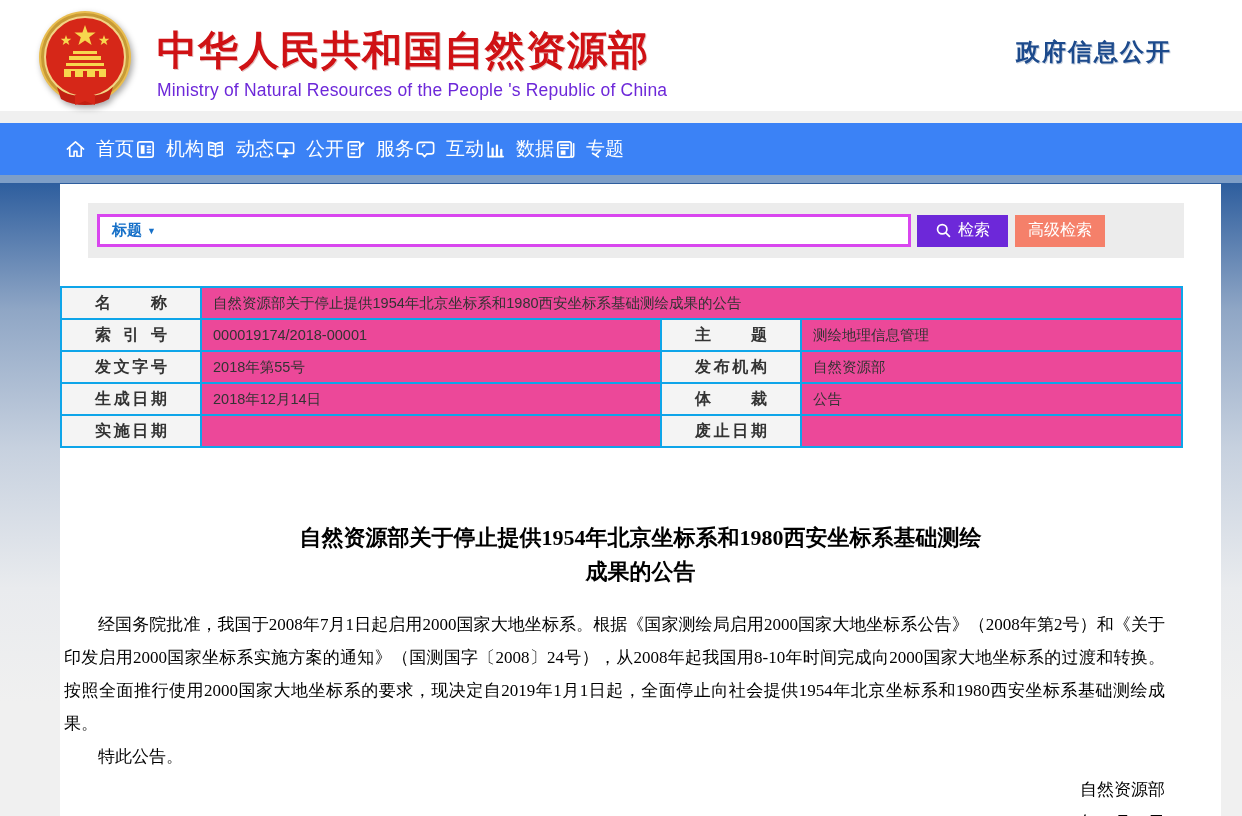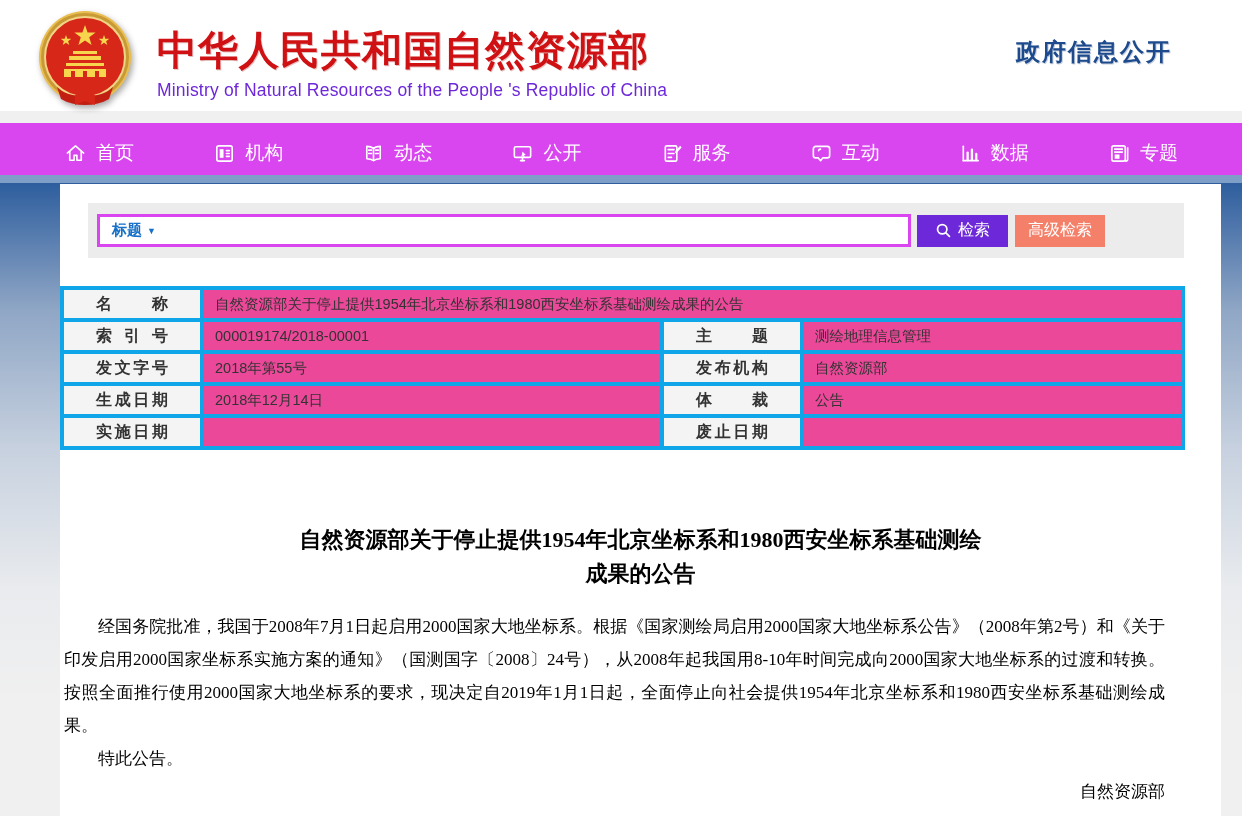"首页" .nav { background: #d946ef -> #3b82f6; height: 60px -> 52px; justify-content: space-between -> none }
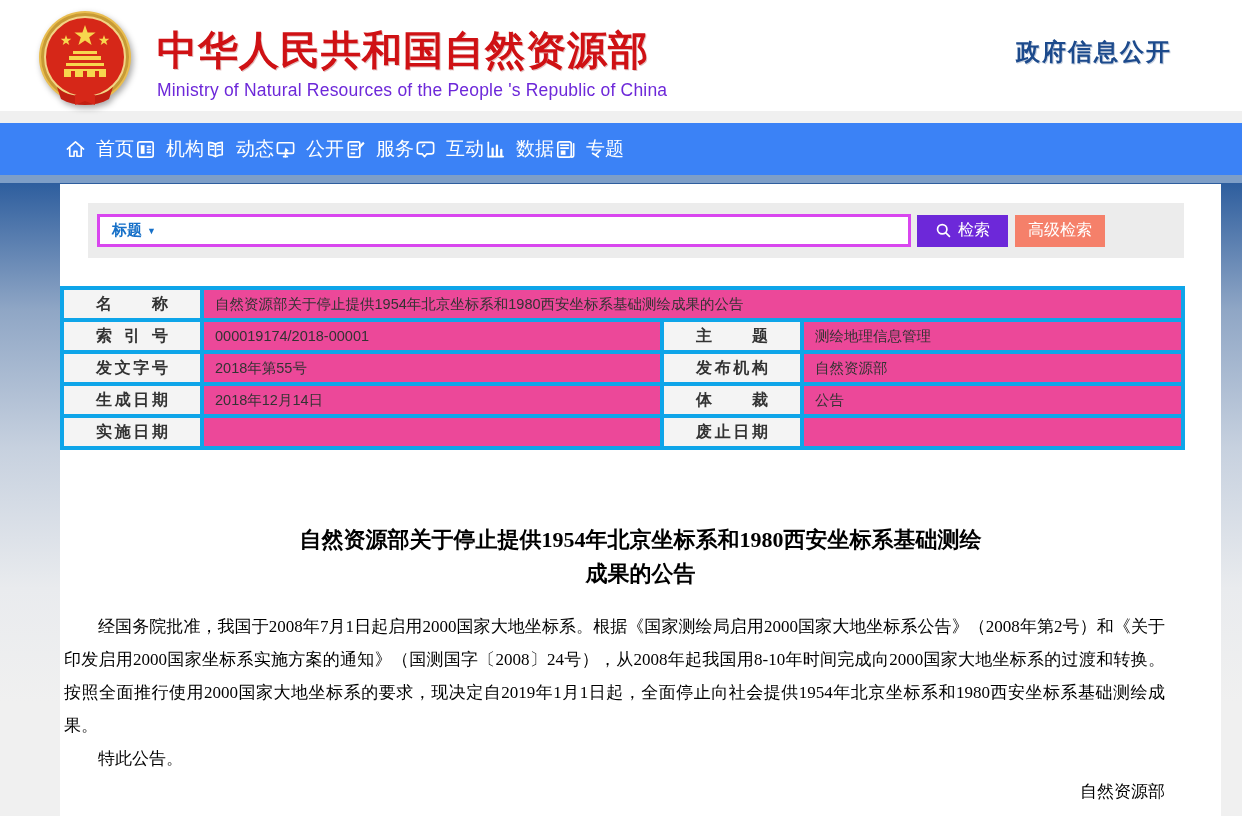"名 称" .meta-table th, .meta-table td { border: 4px solid #0ea5e9 -> 2px solid #0ea5e9 }
